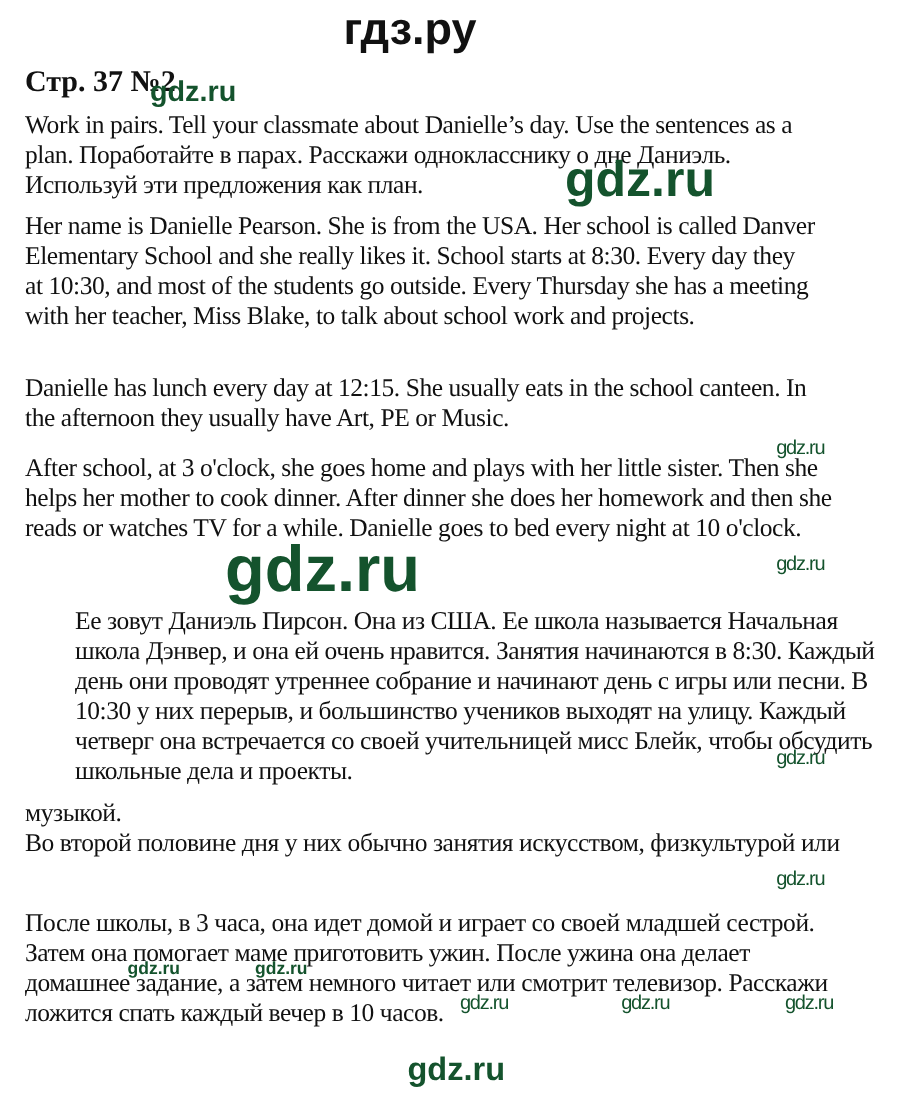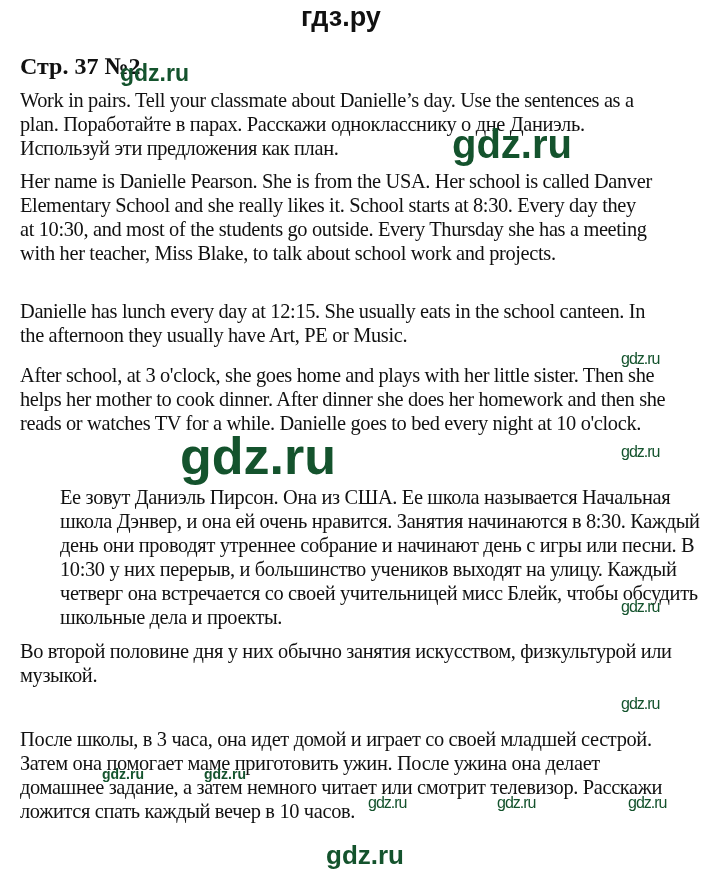"гдз.ру" .header-logo { font-size: 27px -> 36px; left: 13px -> 0 }
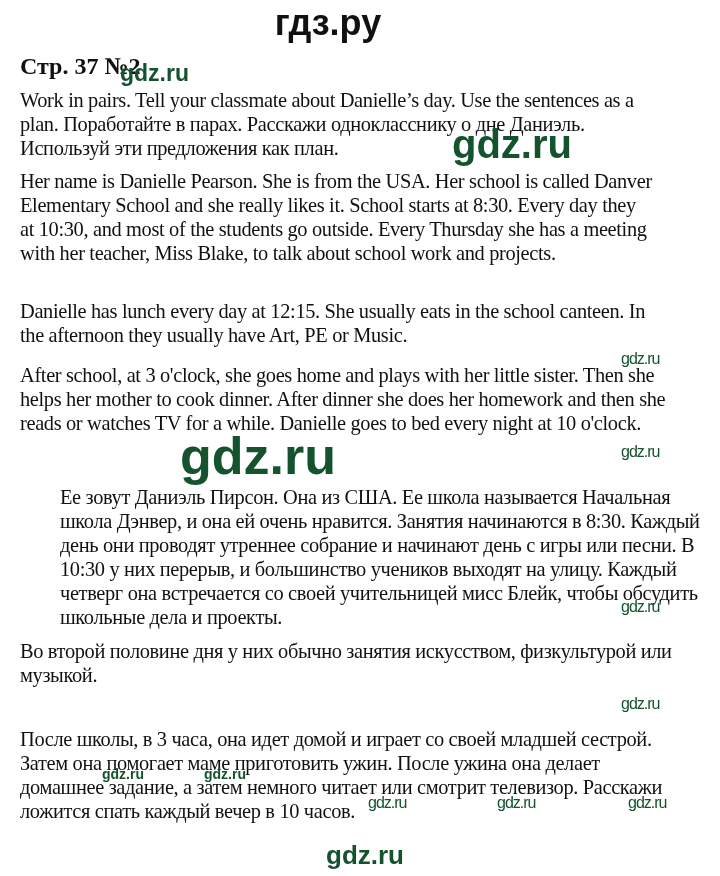"Во второй половине дня у" span.line { order: before "музыкой." -> after "музыкой." }
